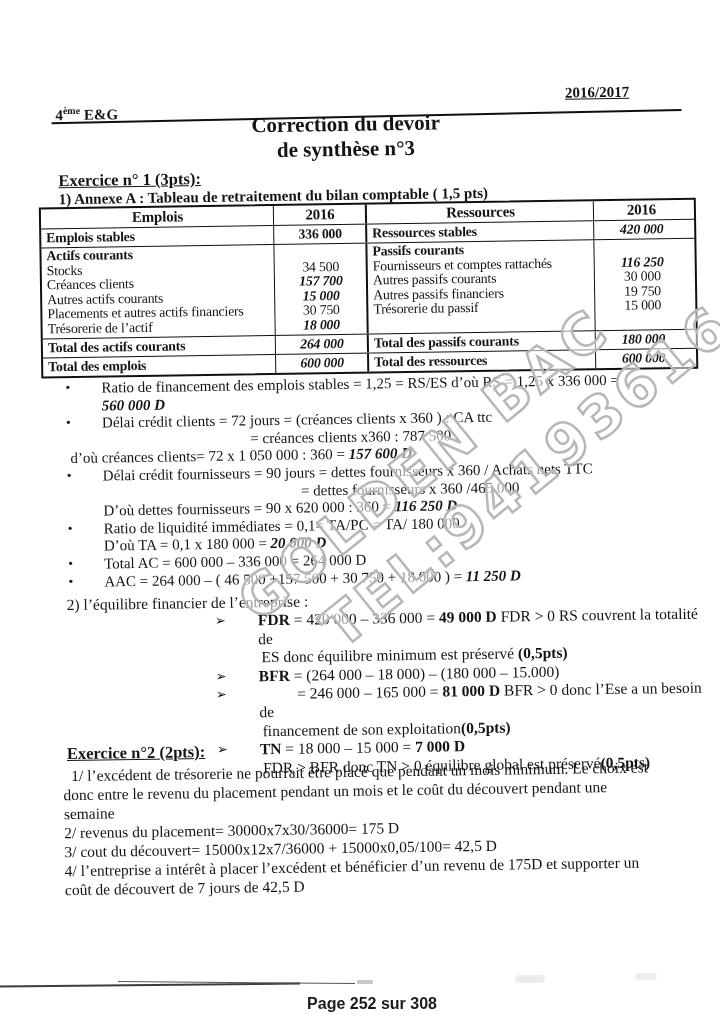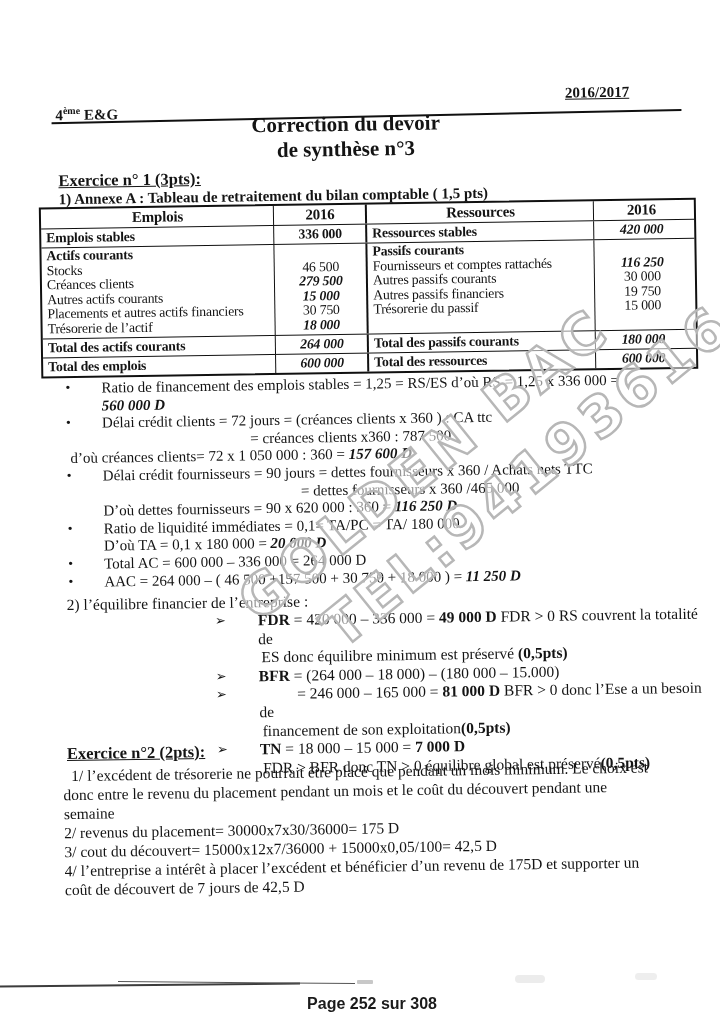"46 500" div.ln { text: 46 500 -> 34 500 }
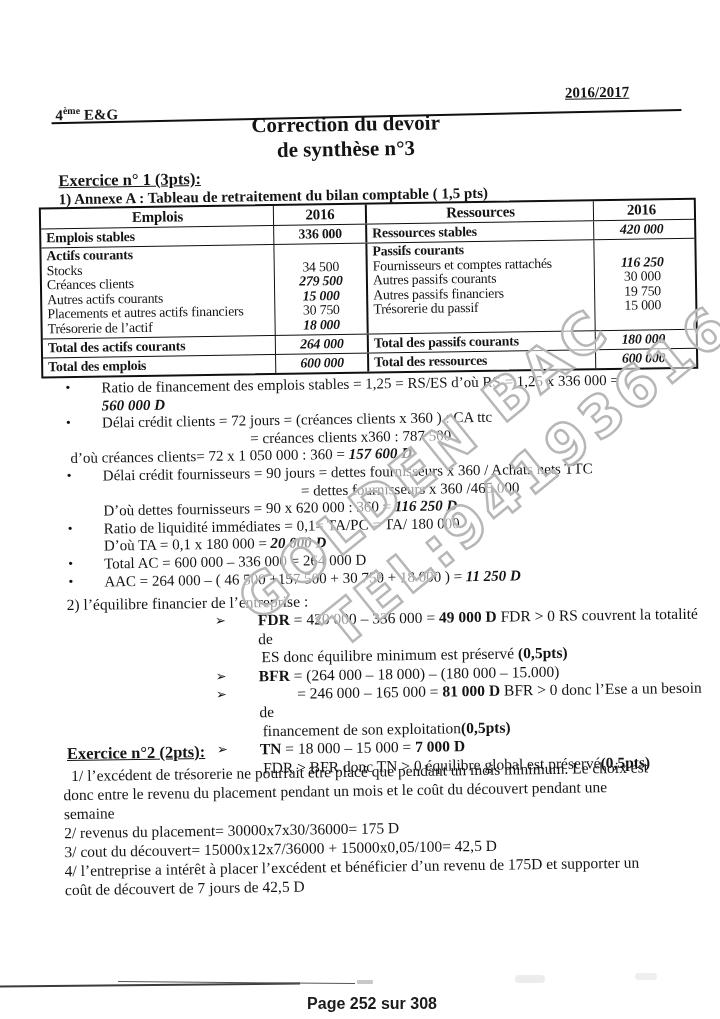"279 500" div.ln { text: 279 500 -> 157 700 }
